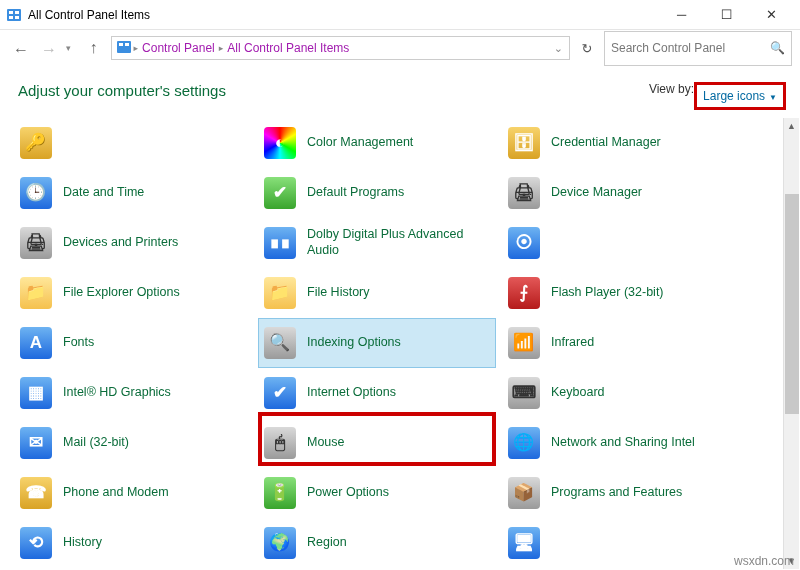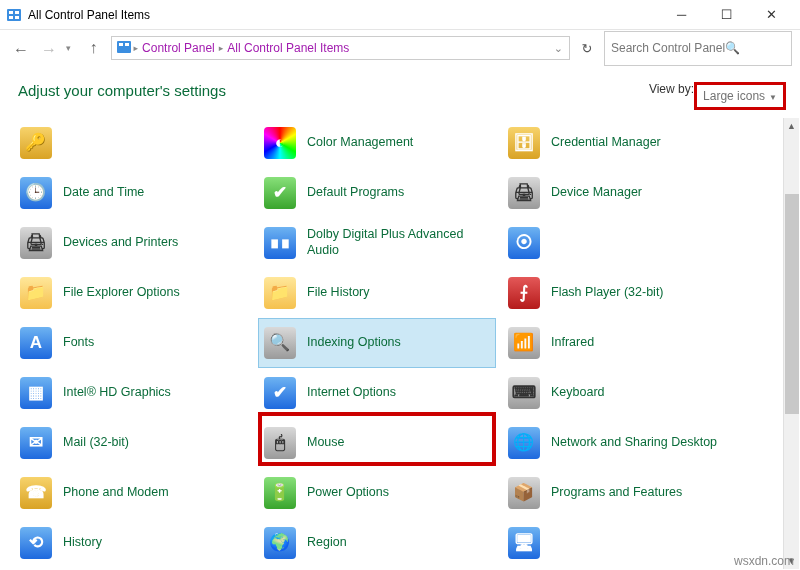"Search Control Panel" .search { justify-content: none -> space-between }
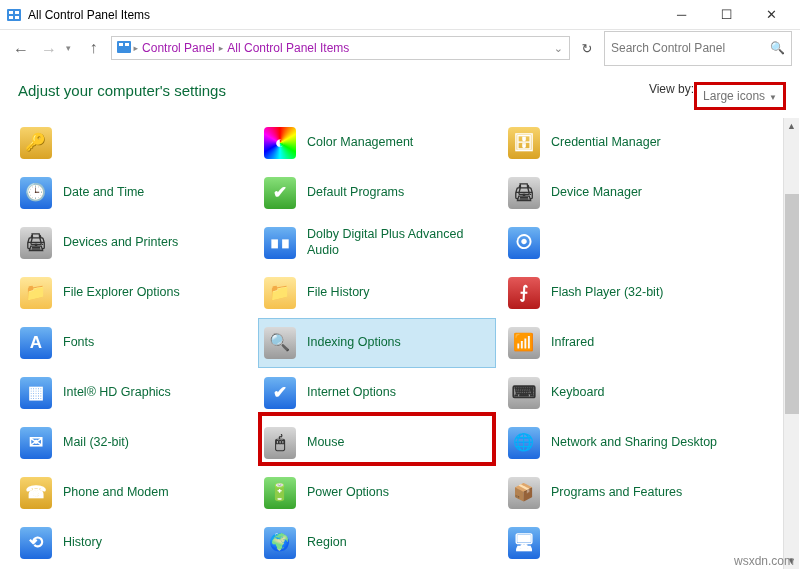"Large icons ▼" .viewby-link { color: #737373 -> #0369a1 }
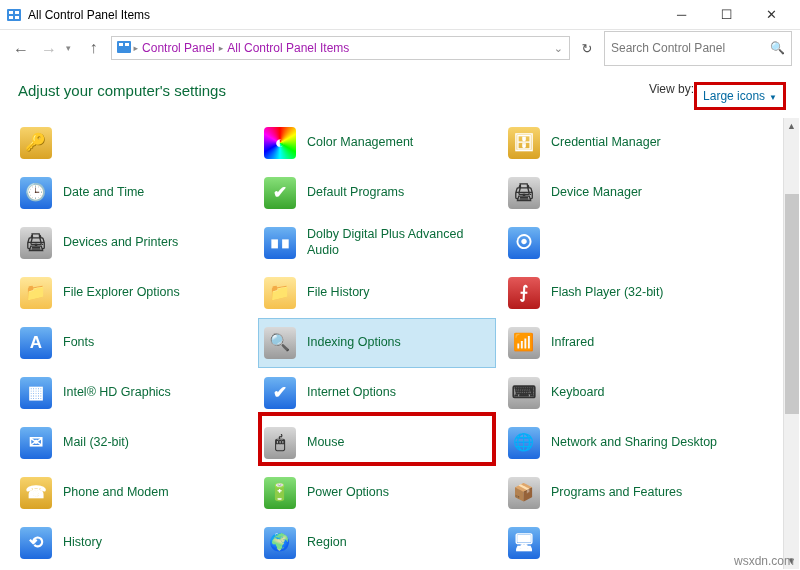"Network and Sharing Desktop" div.lbl { text: Desktop -> Intel }
